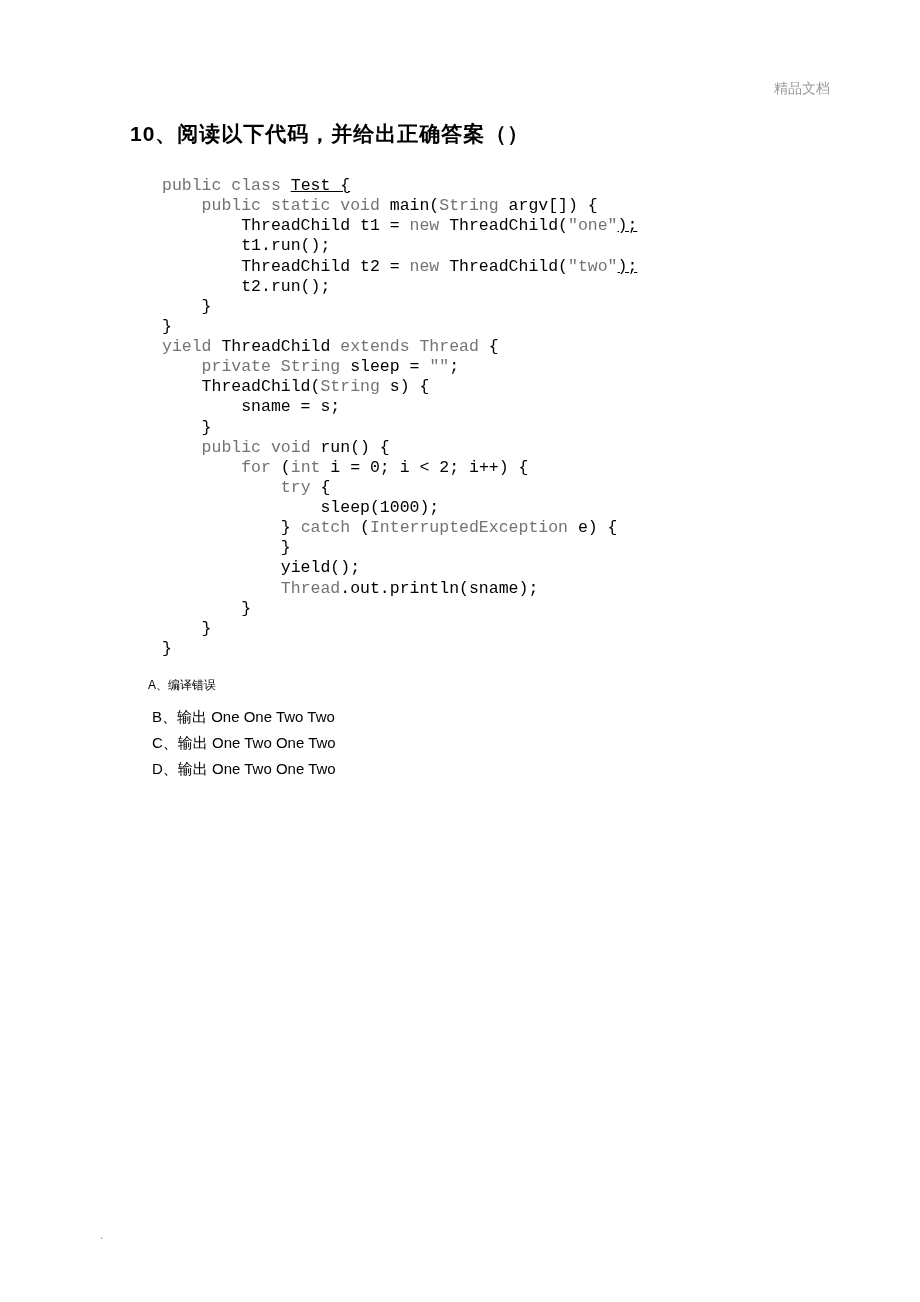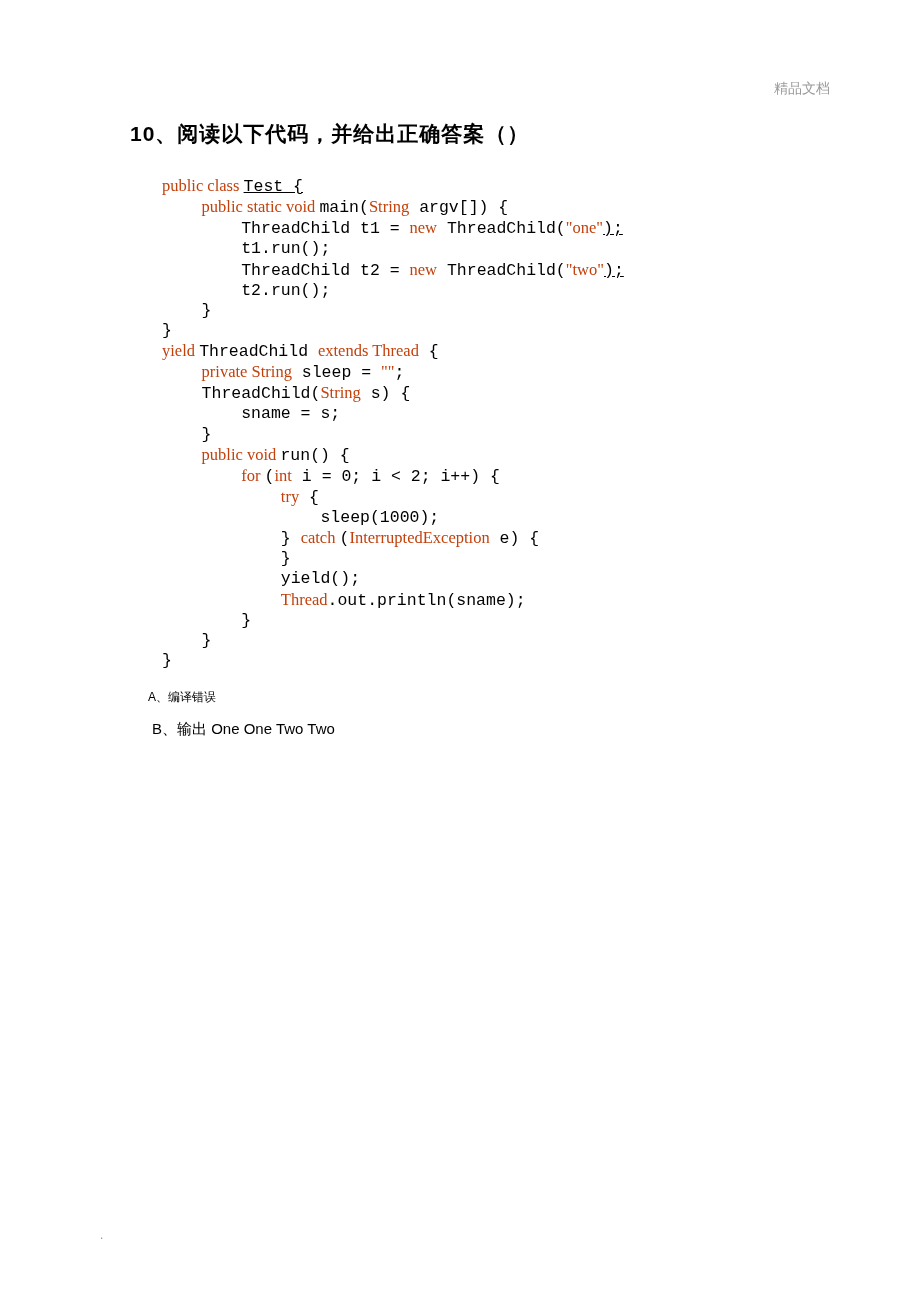"public class" .str { color: #c2410c -> #737373; font-family: Liberation Serif, serif -> none }
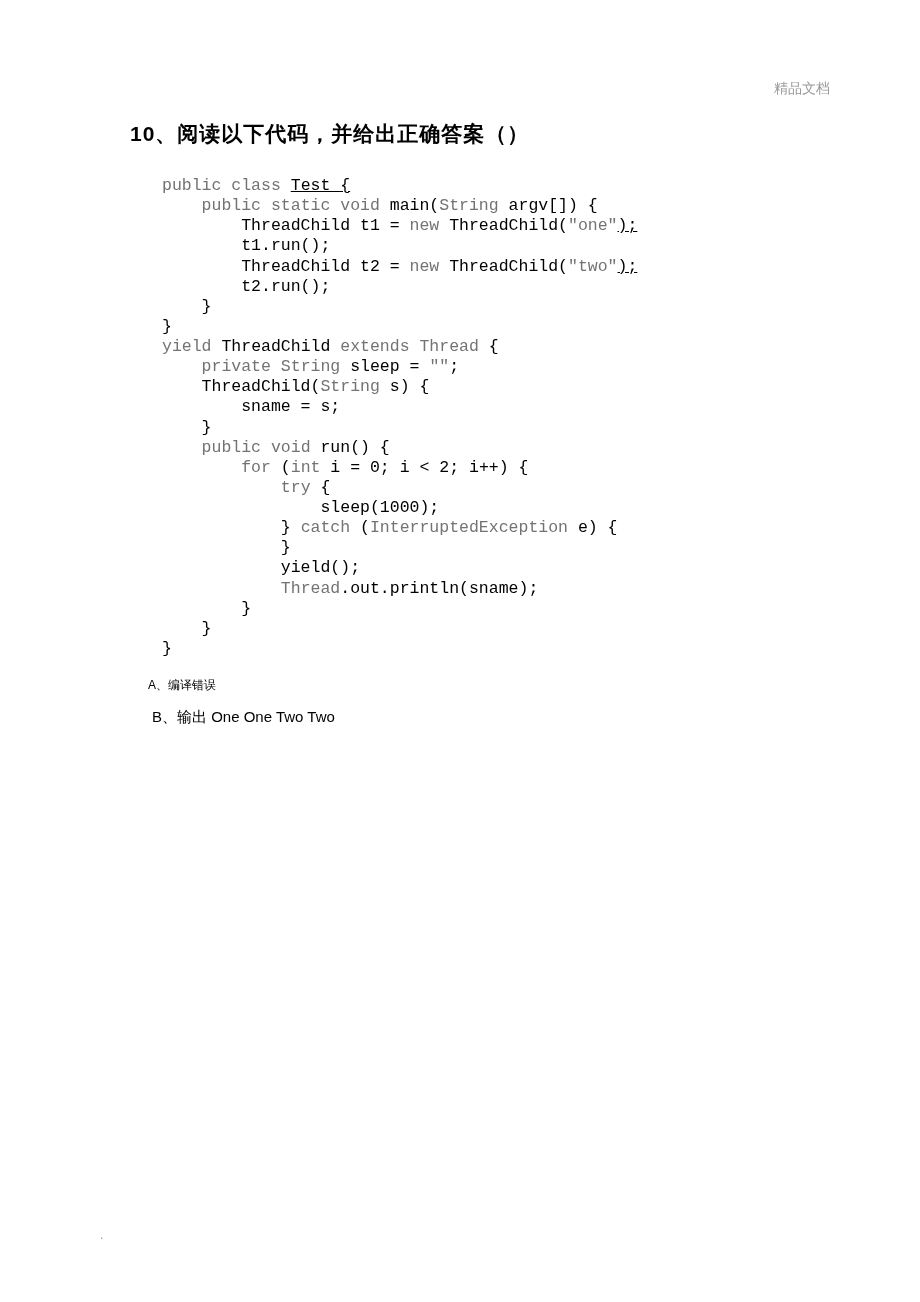"C、输出 One Two One Two" div.answer-opt { html: none -> <div>C、输出 One Two One Two</div> }
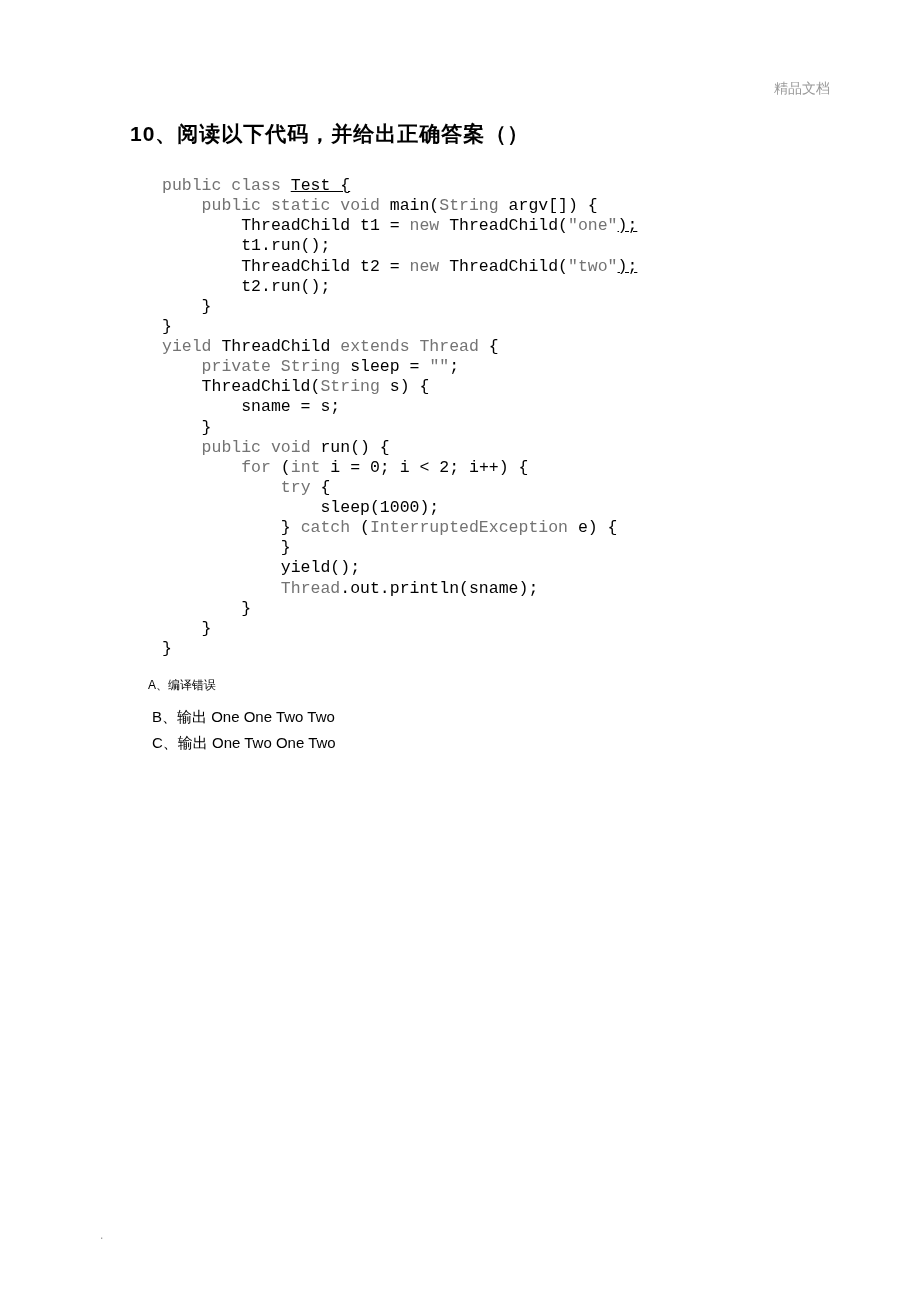"D、输出 One Two One Two" div.answer-opt { html: none -> <div>D、输出 One Two One Two</div> }
